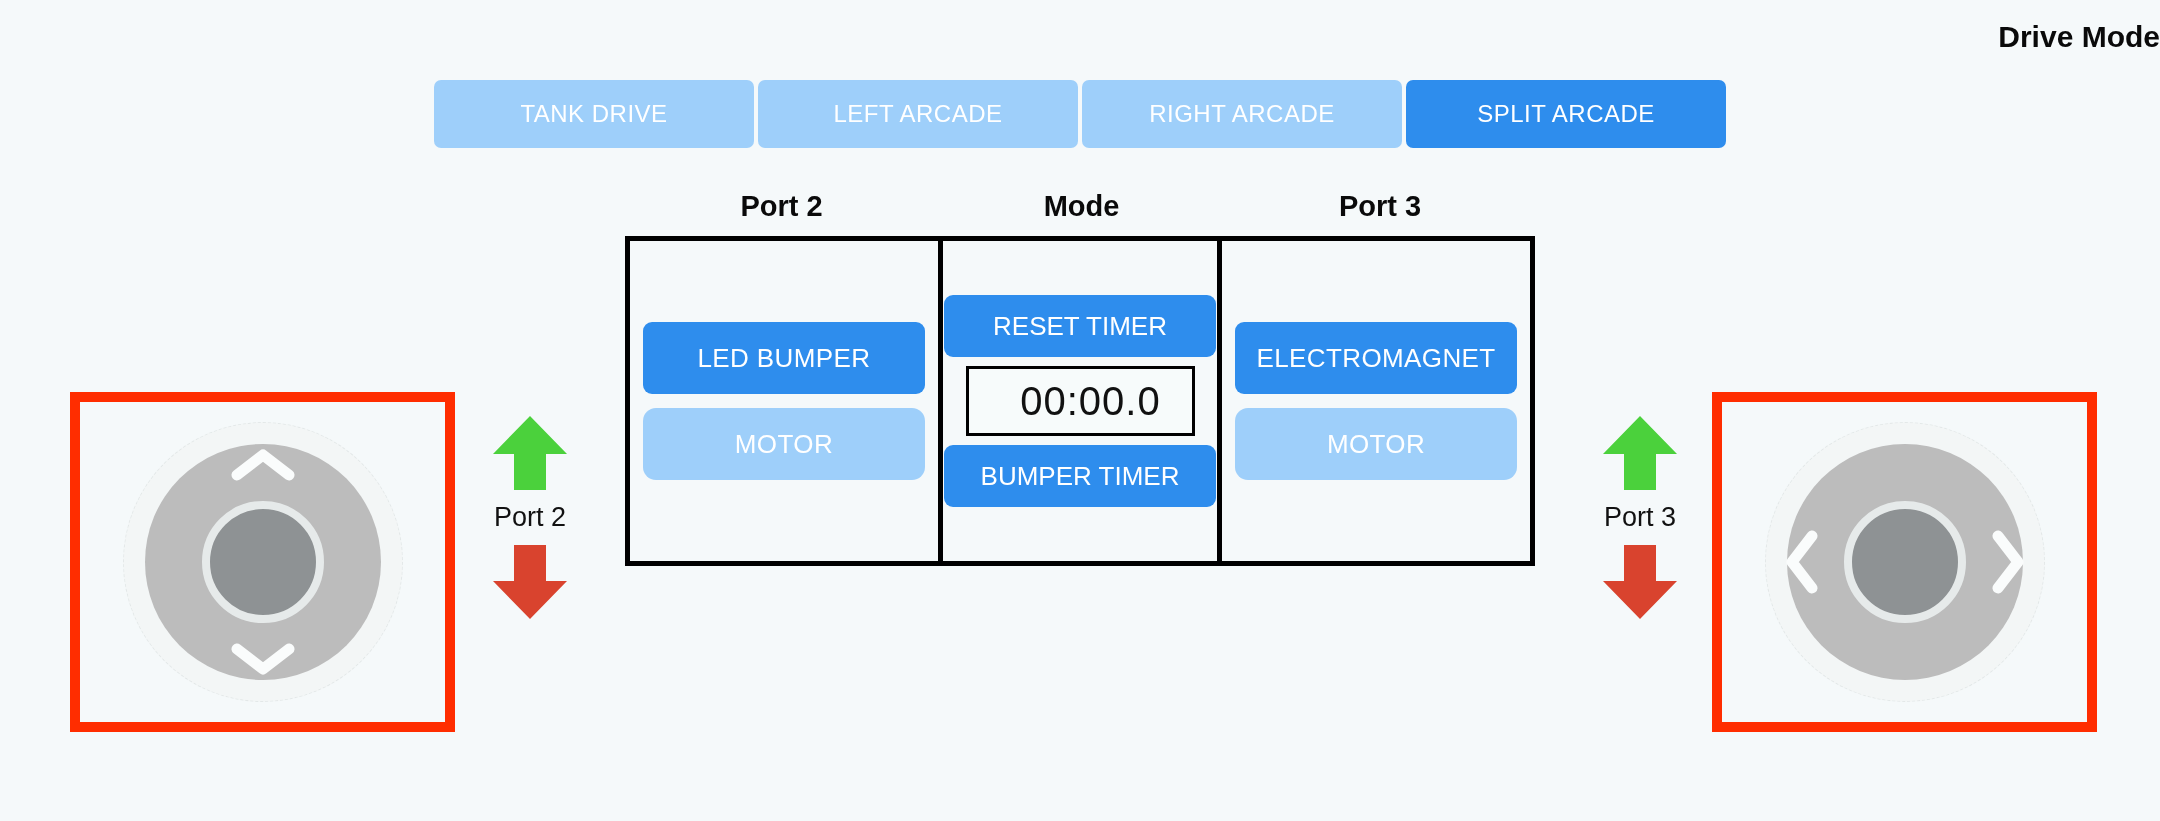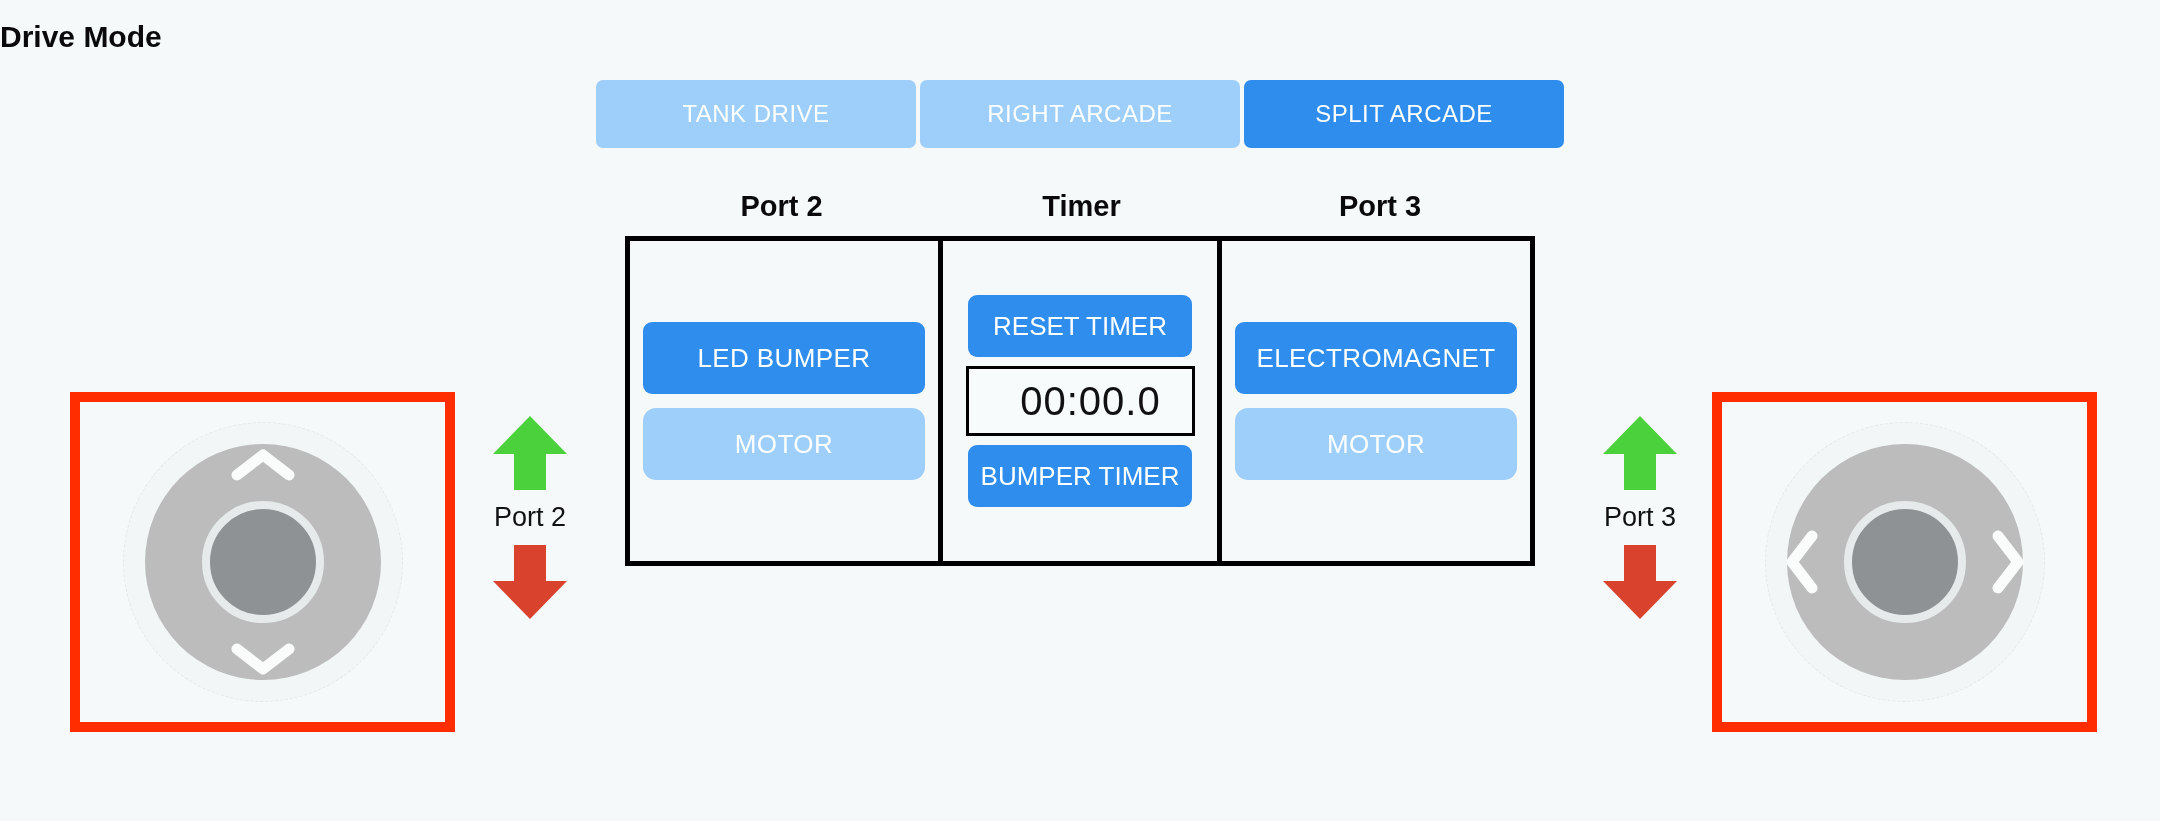"Drive Mode" .drive-title { text-align: left -> right }
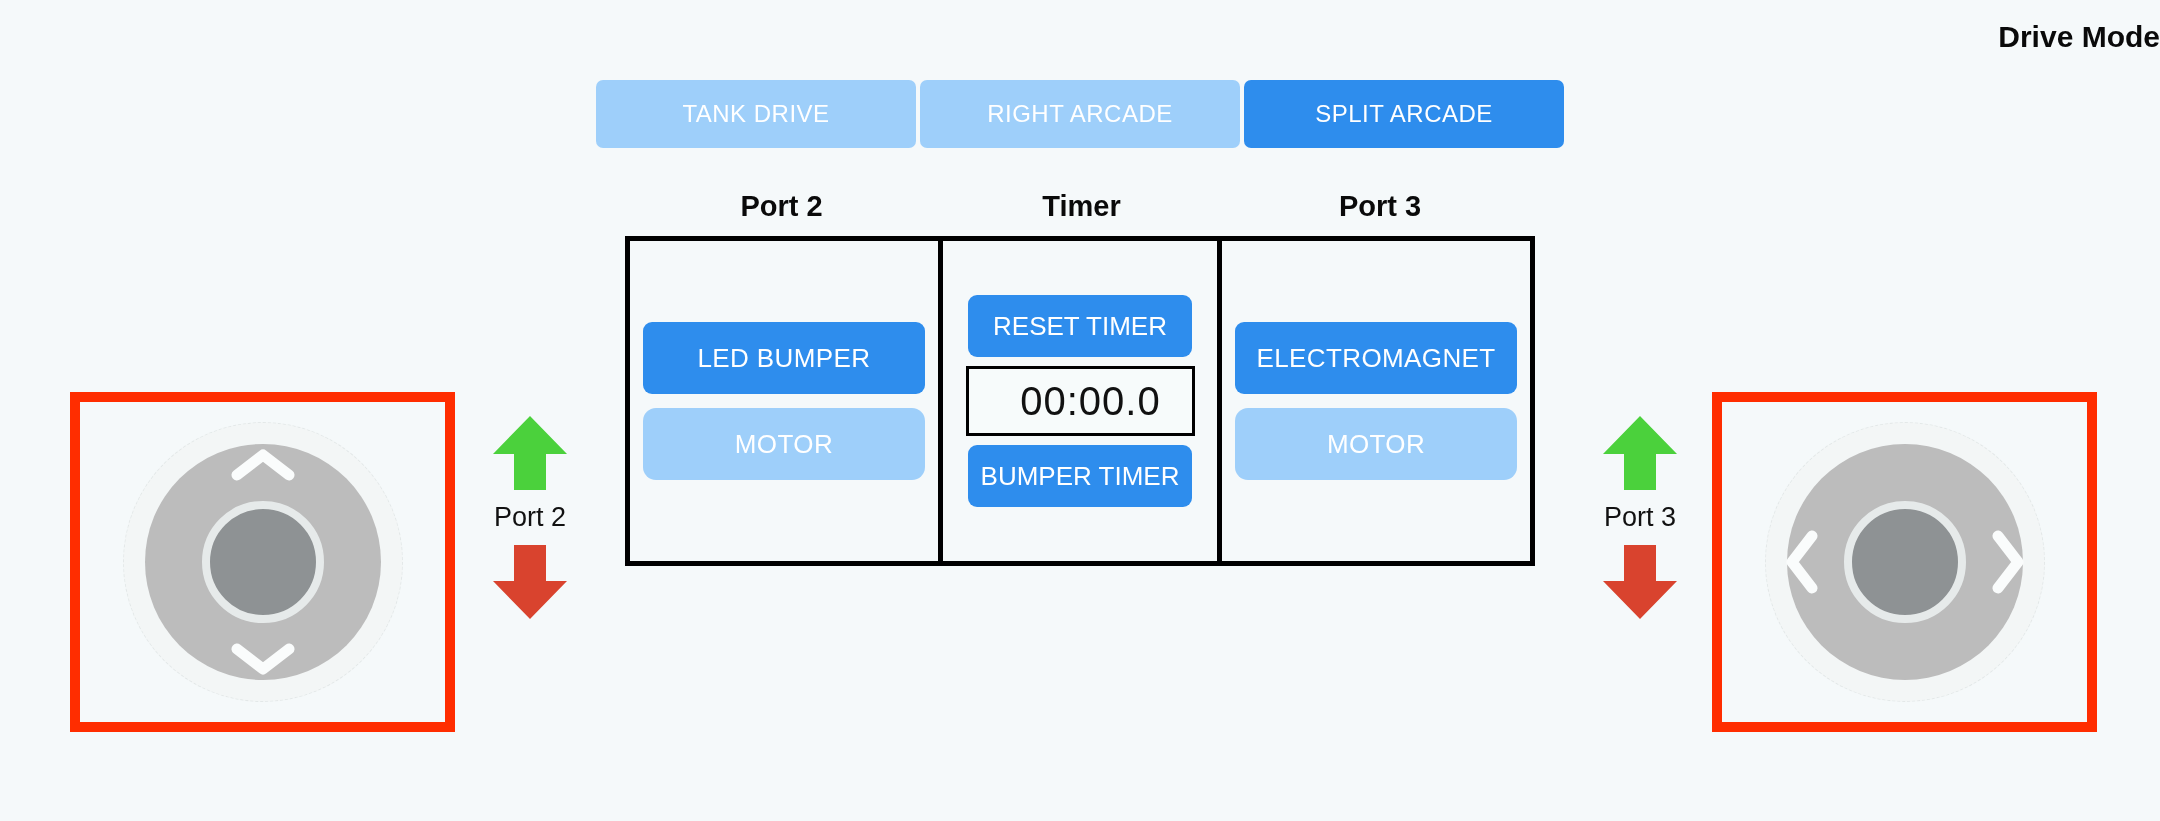"LEFT ARCADE" button.drive-btn { html: none -> <button>LEFT ARCADE</button> }
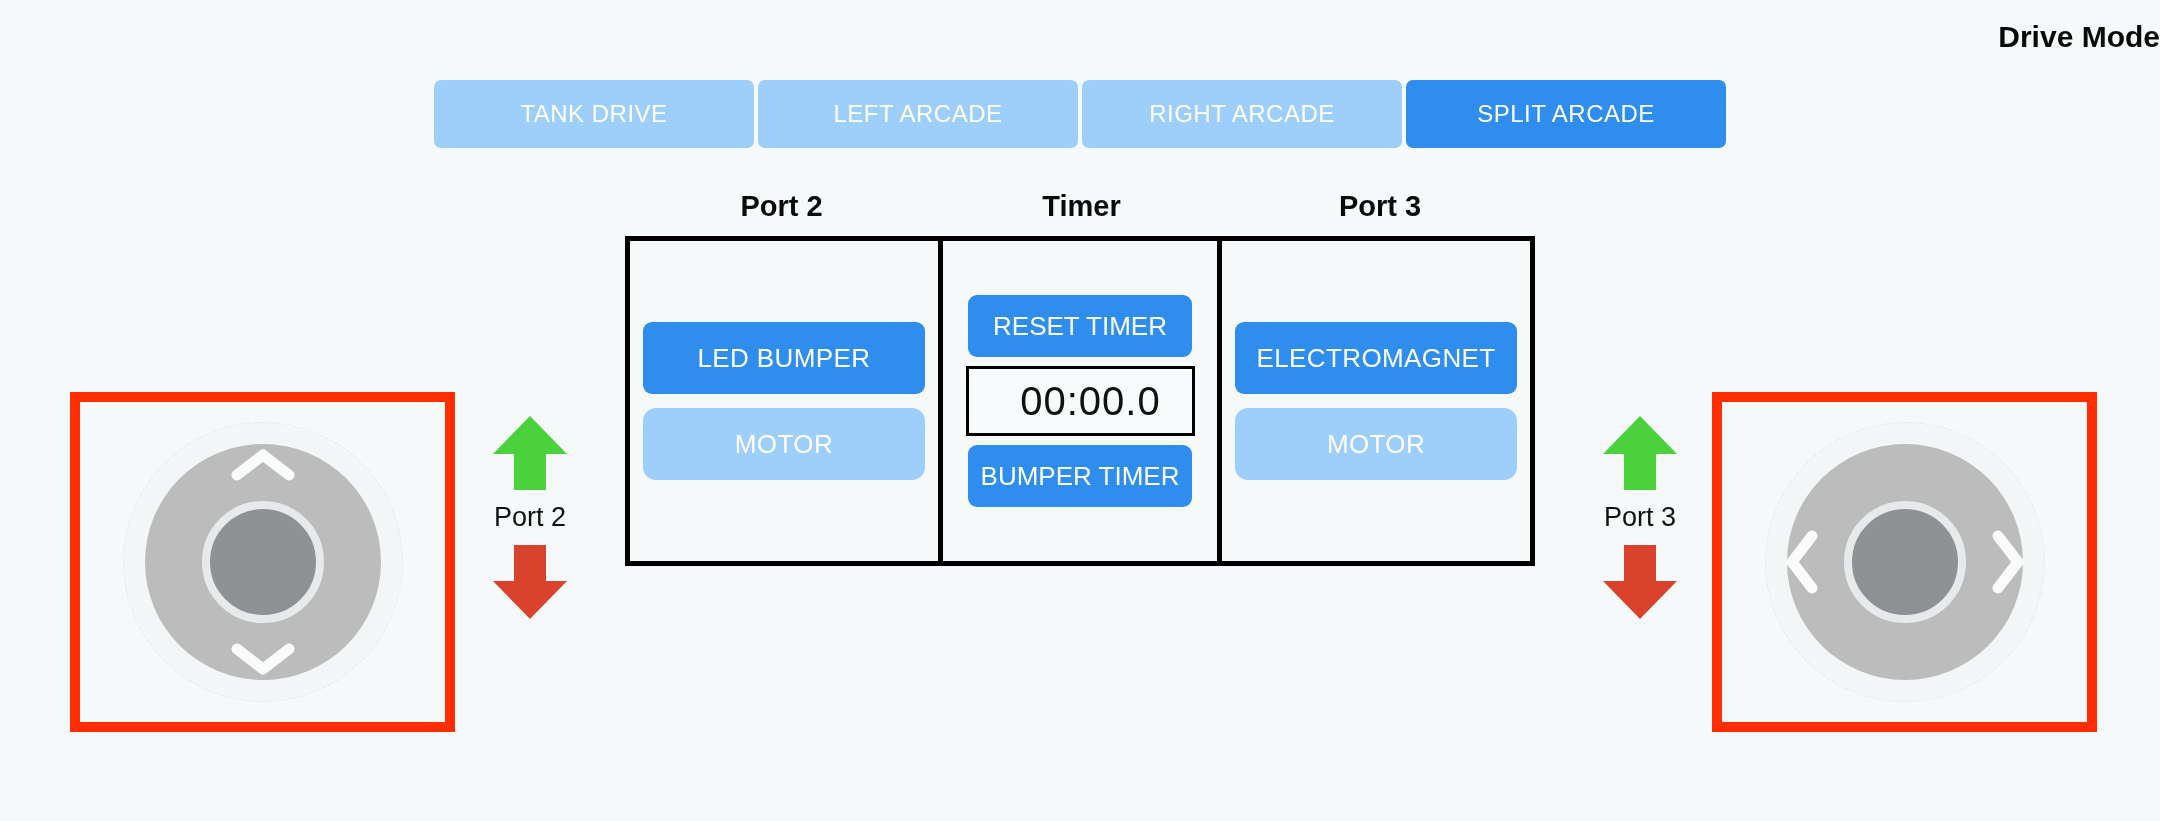"Timer" div.col-head { text: Timer -> Mode }
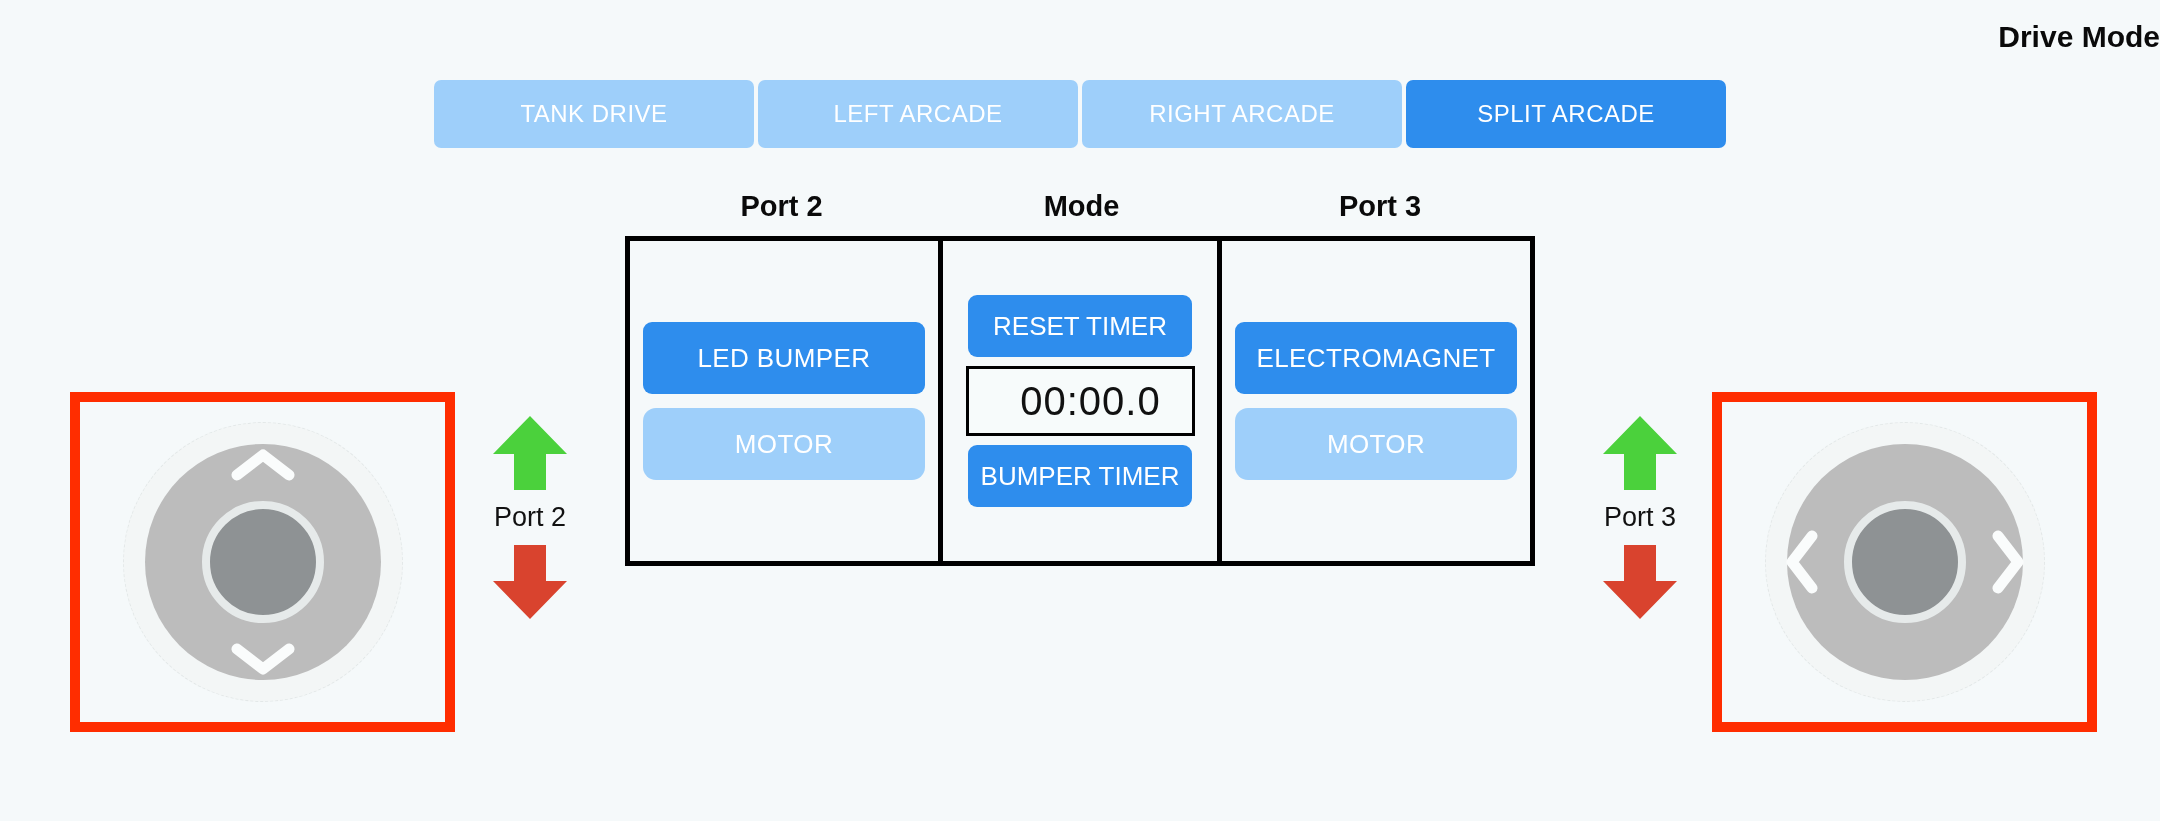"RESET TIMER" .timer-pill { width: 224px -> 272px }
